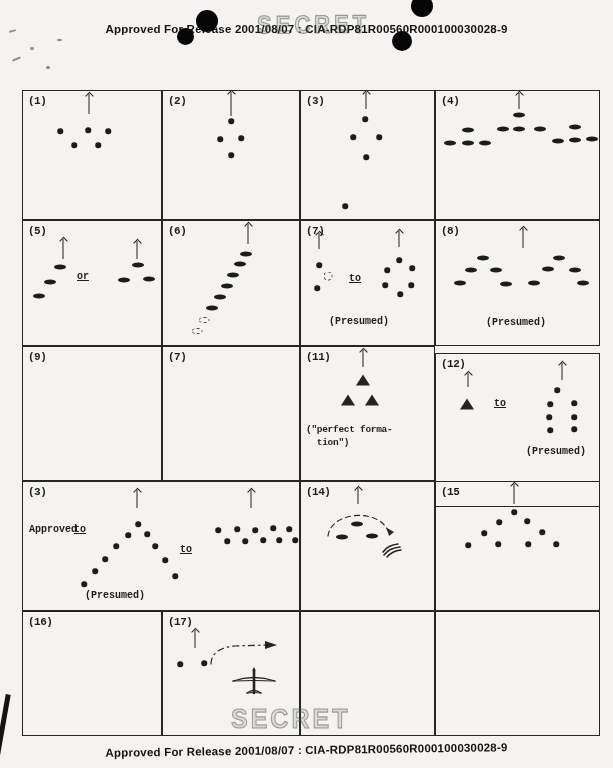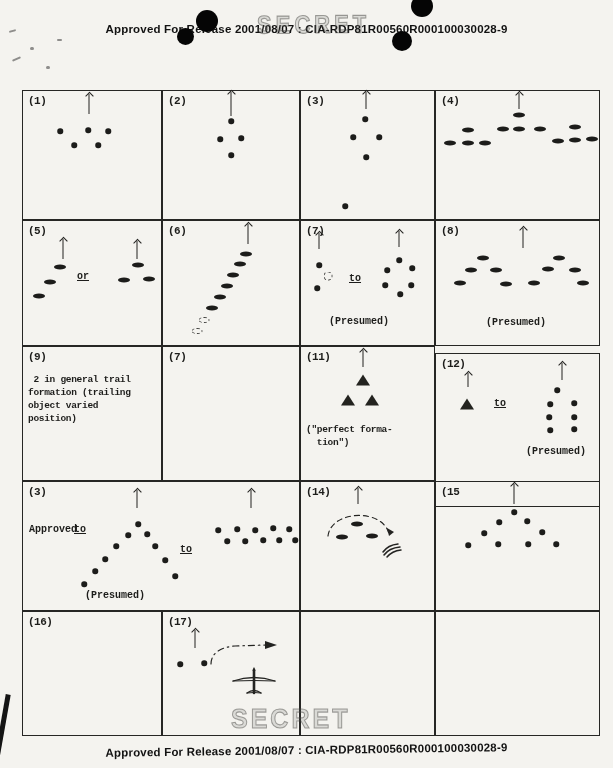"2 in general trail" div.caption { html: <div> 2 in general trail formation (trailing object varied position)</div> -> none }
